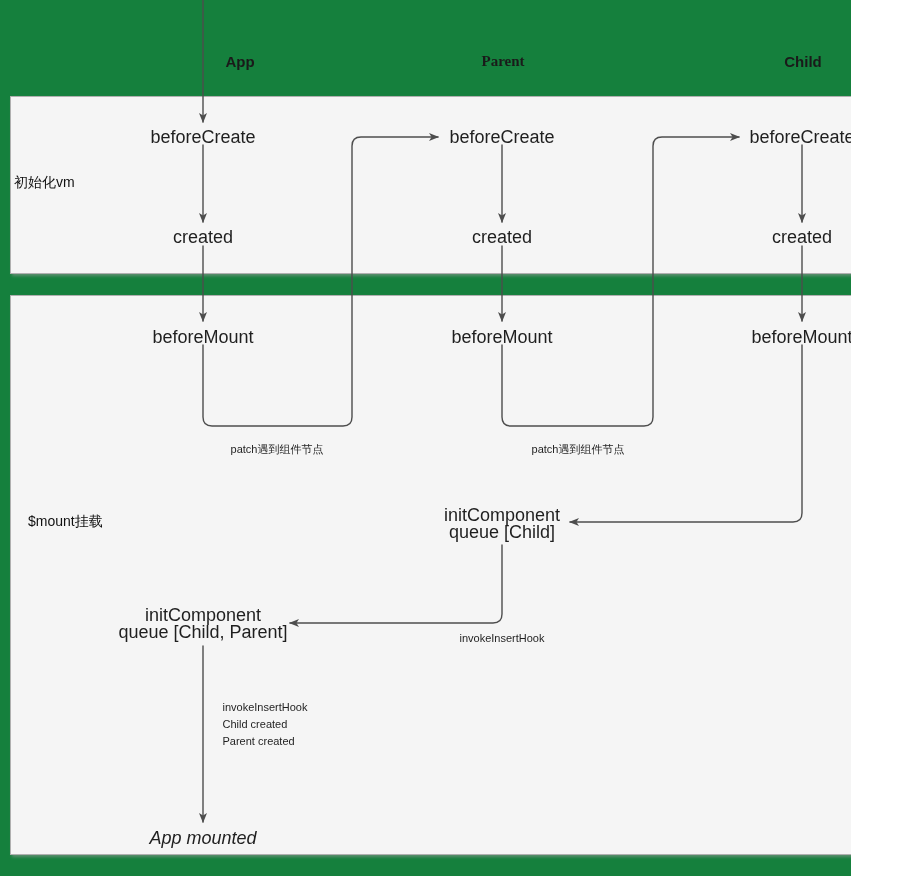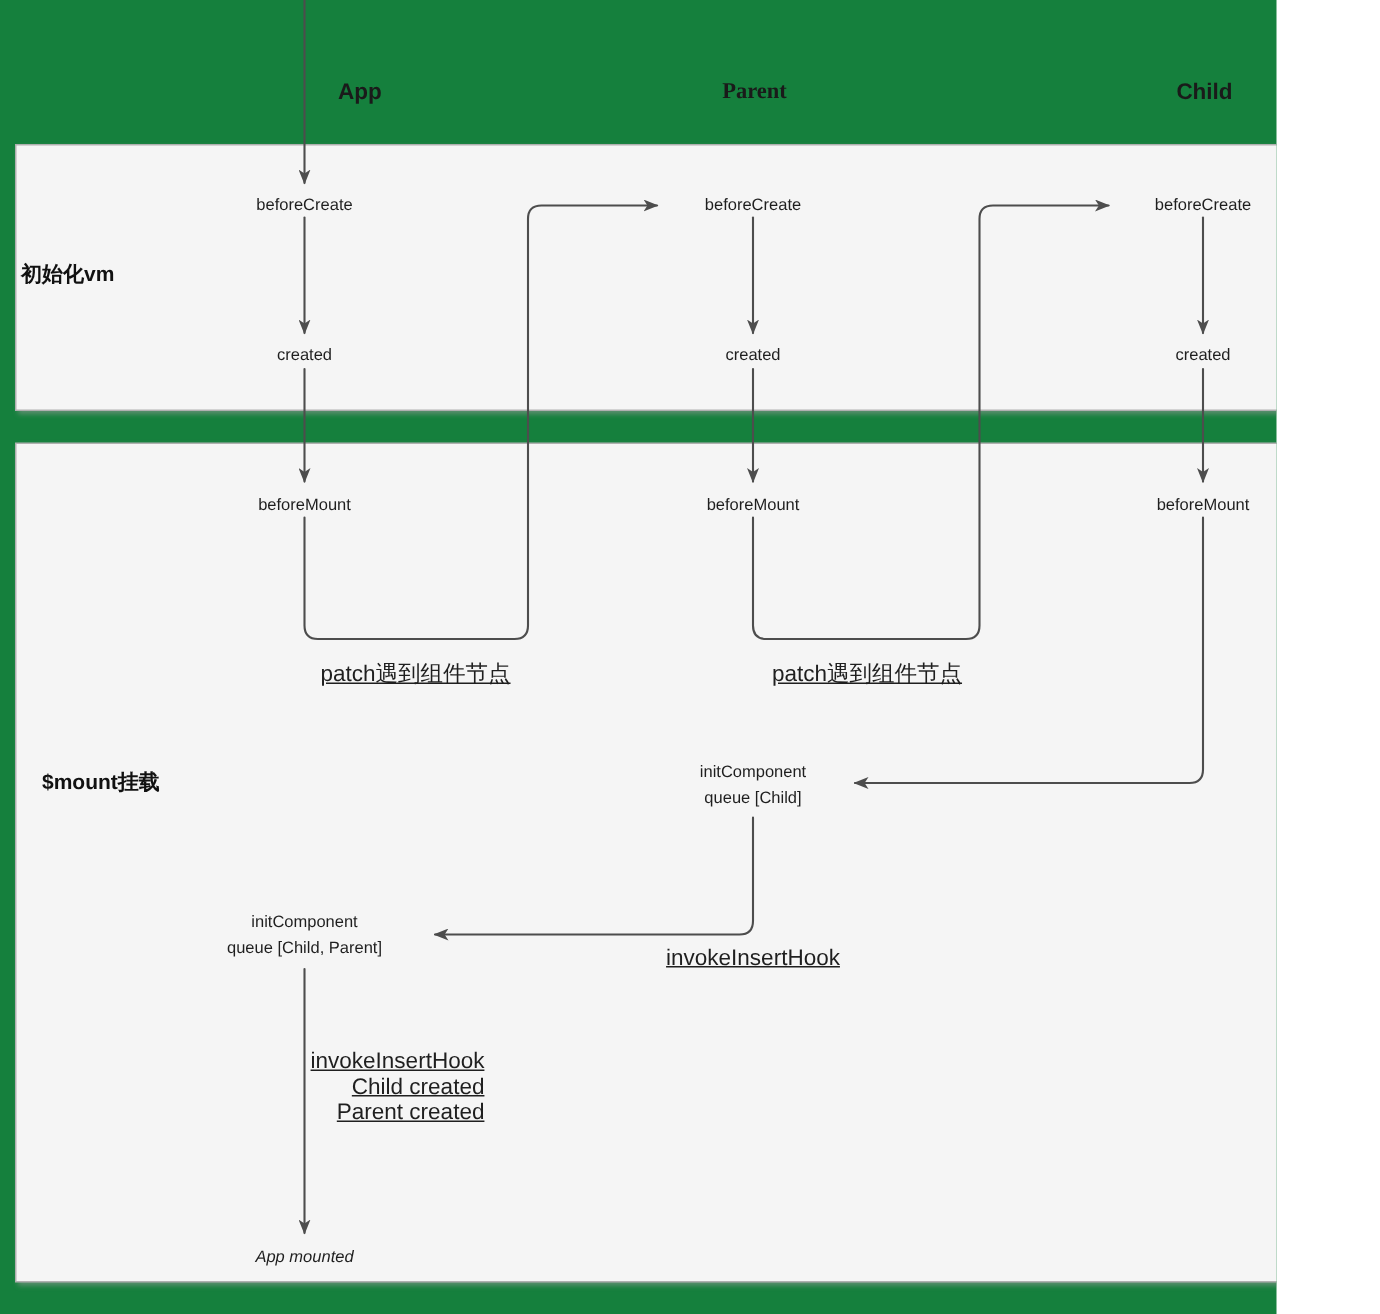"beforeCreate" .node-label { font-size: 11px -> 18px }
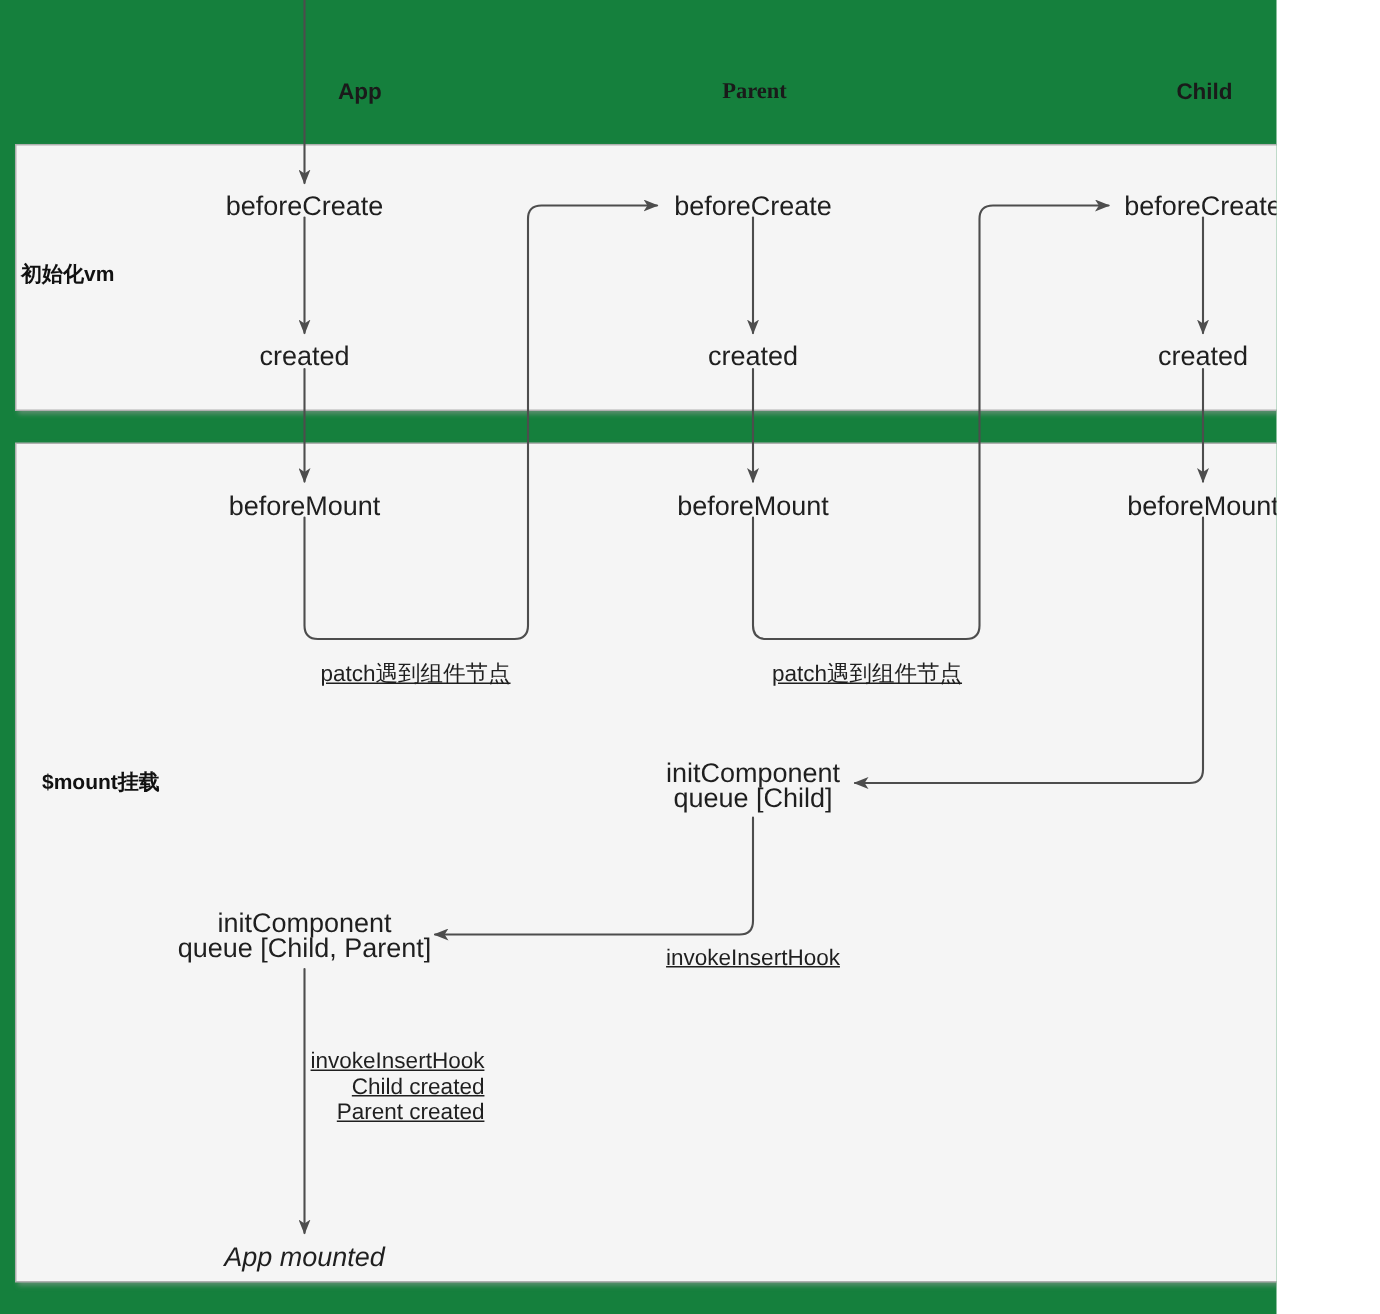"初始化vm" .phase-label { font-weight: bold -> normal }
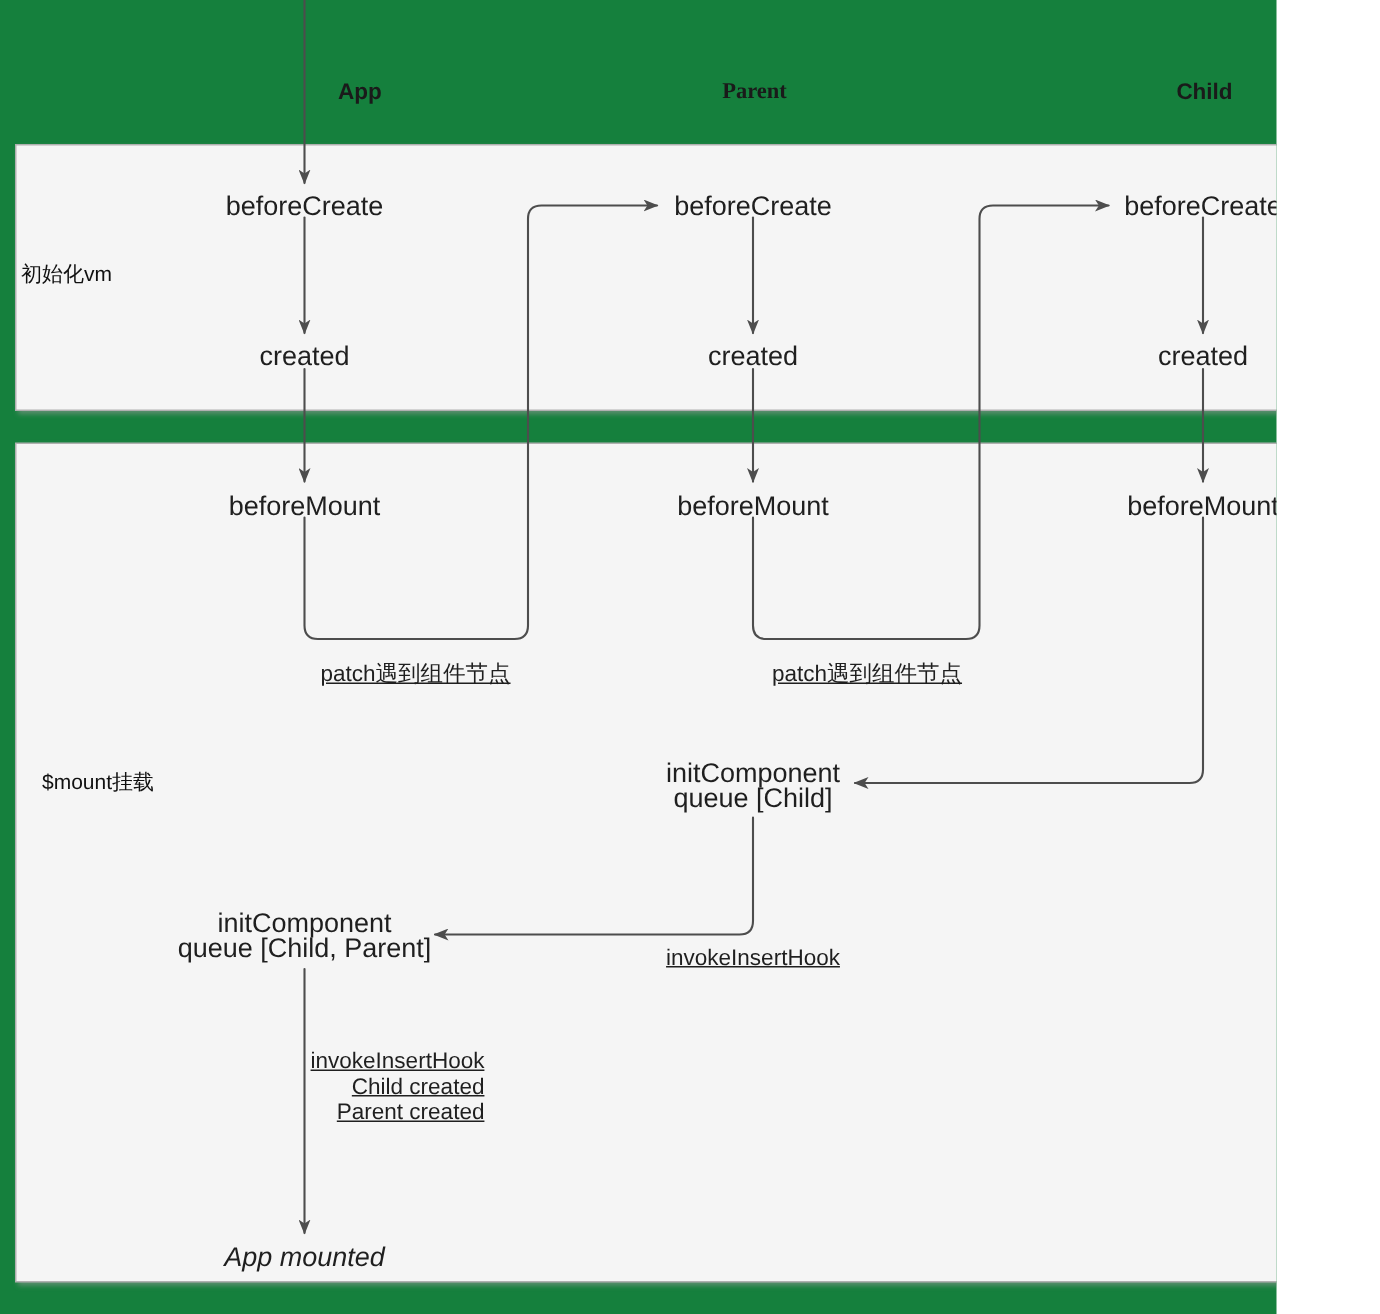"patch遇到组件节点" .edge-label { font-size: 15px -> 11px; text-align: right -> left; text-decoration: underline -> none }
